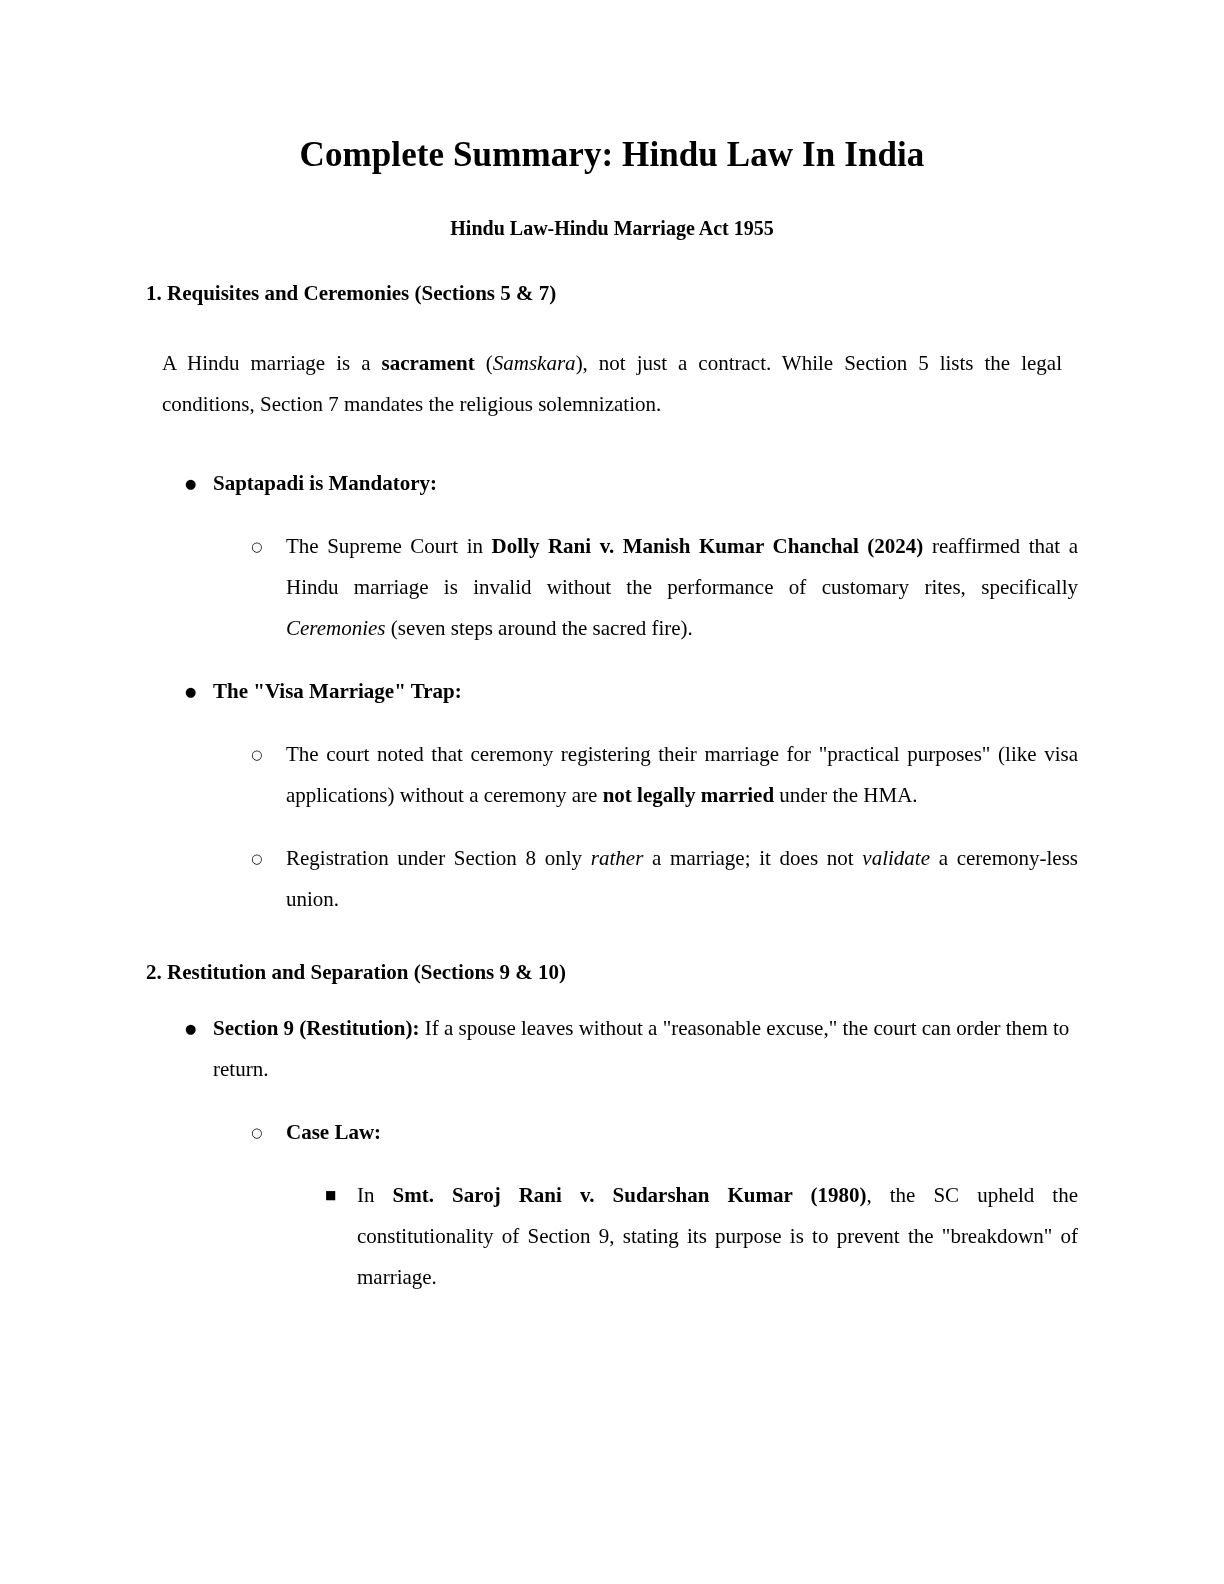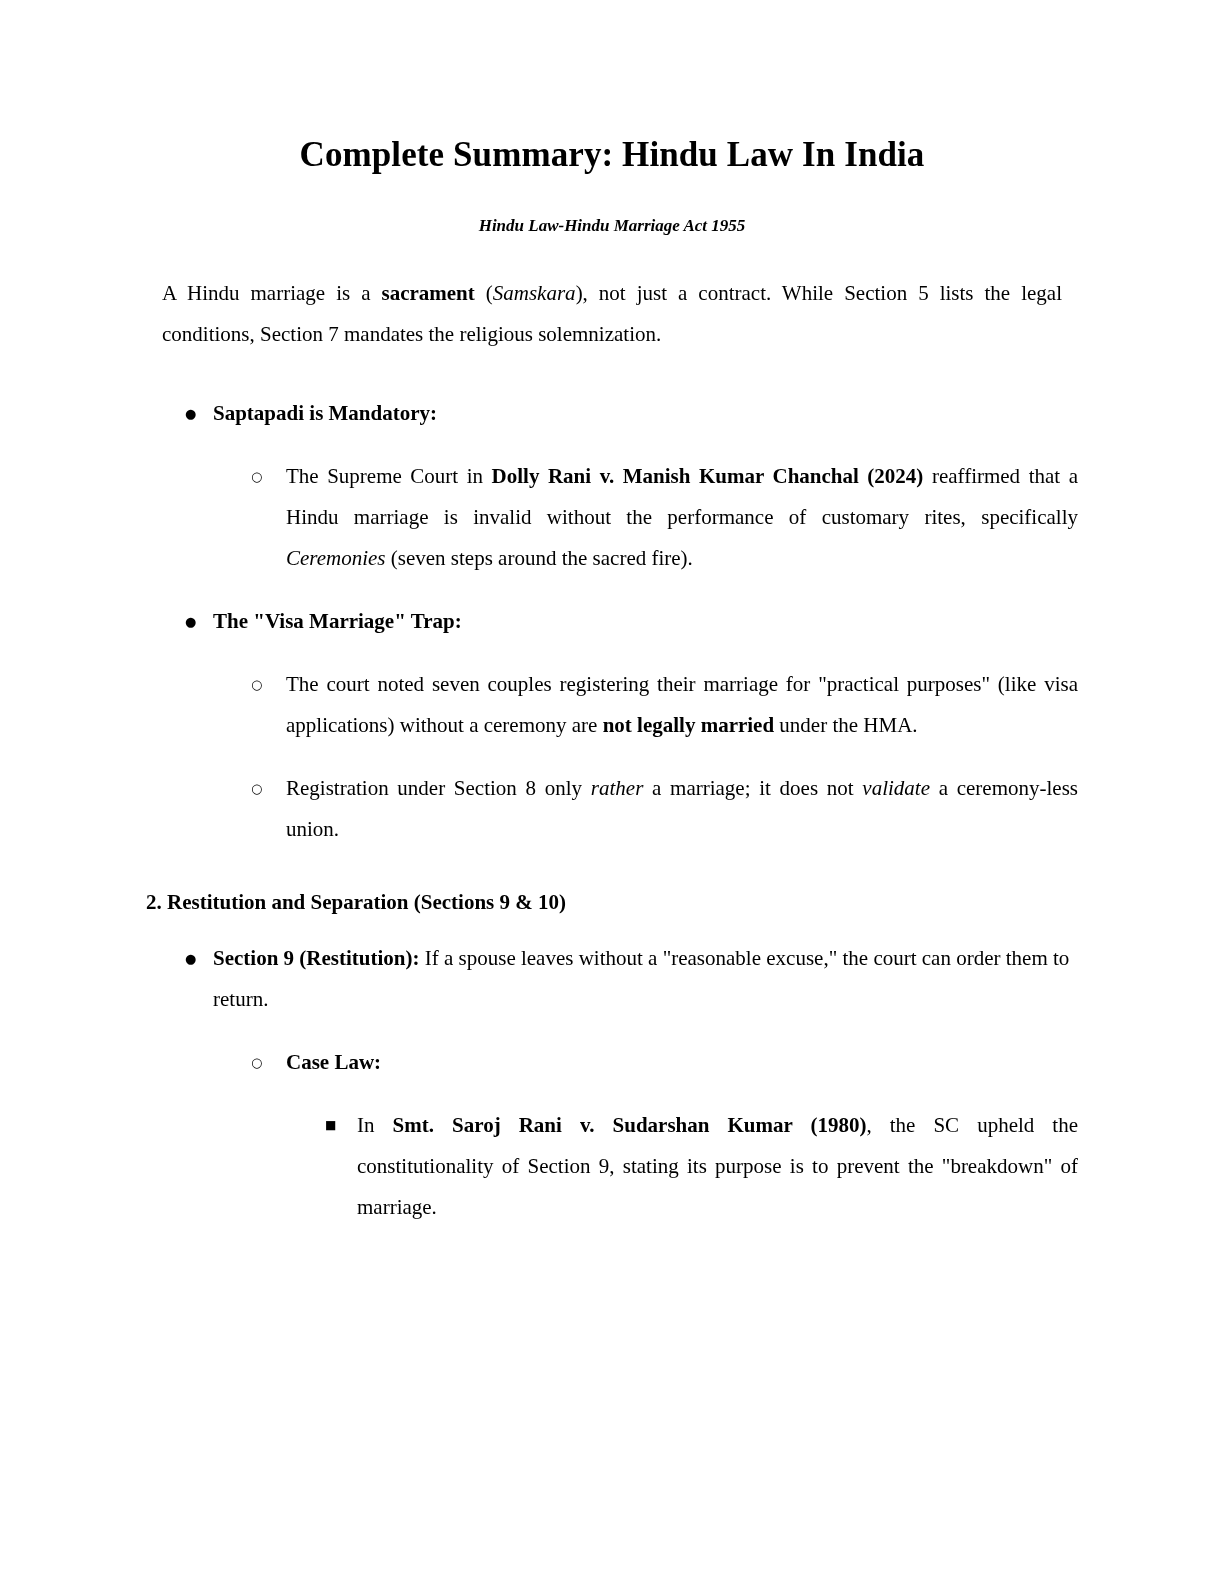"Hindu Law-Hindu Marriage Act 1955" .doc-subtitle { font-size: 17px -> 20px; font-style: italic -> none }
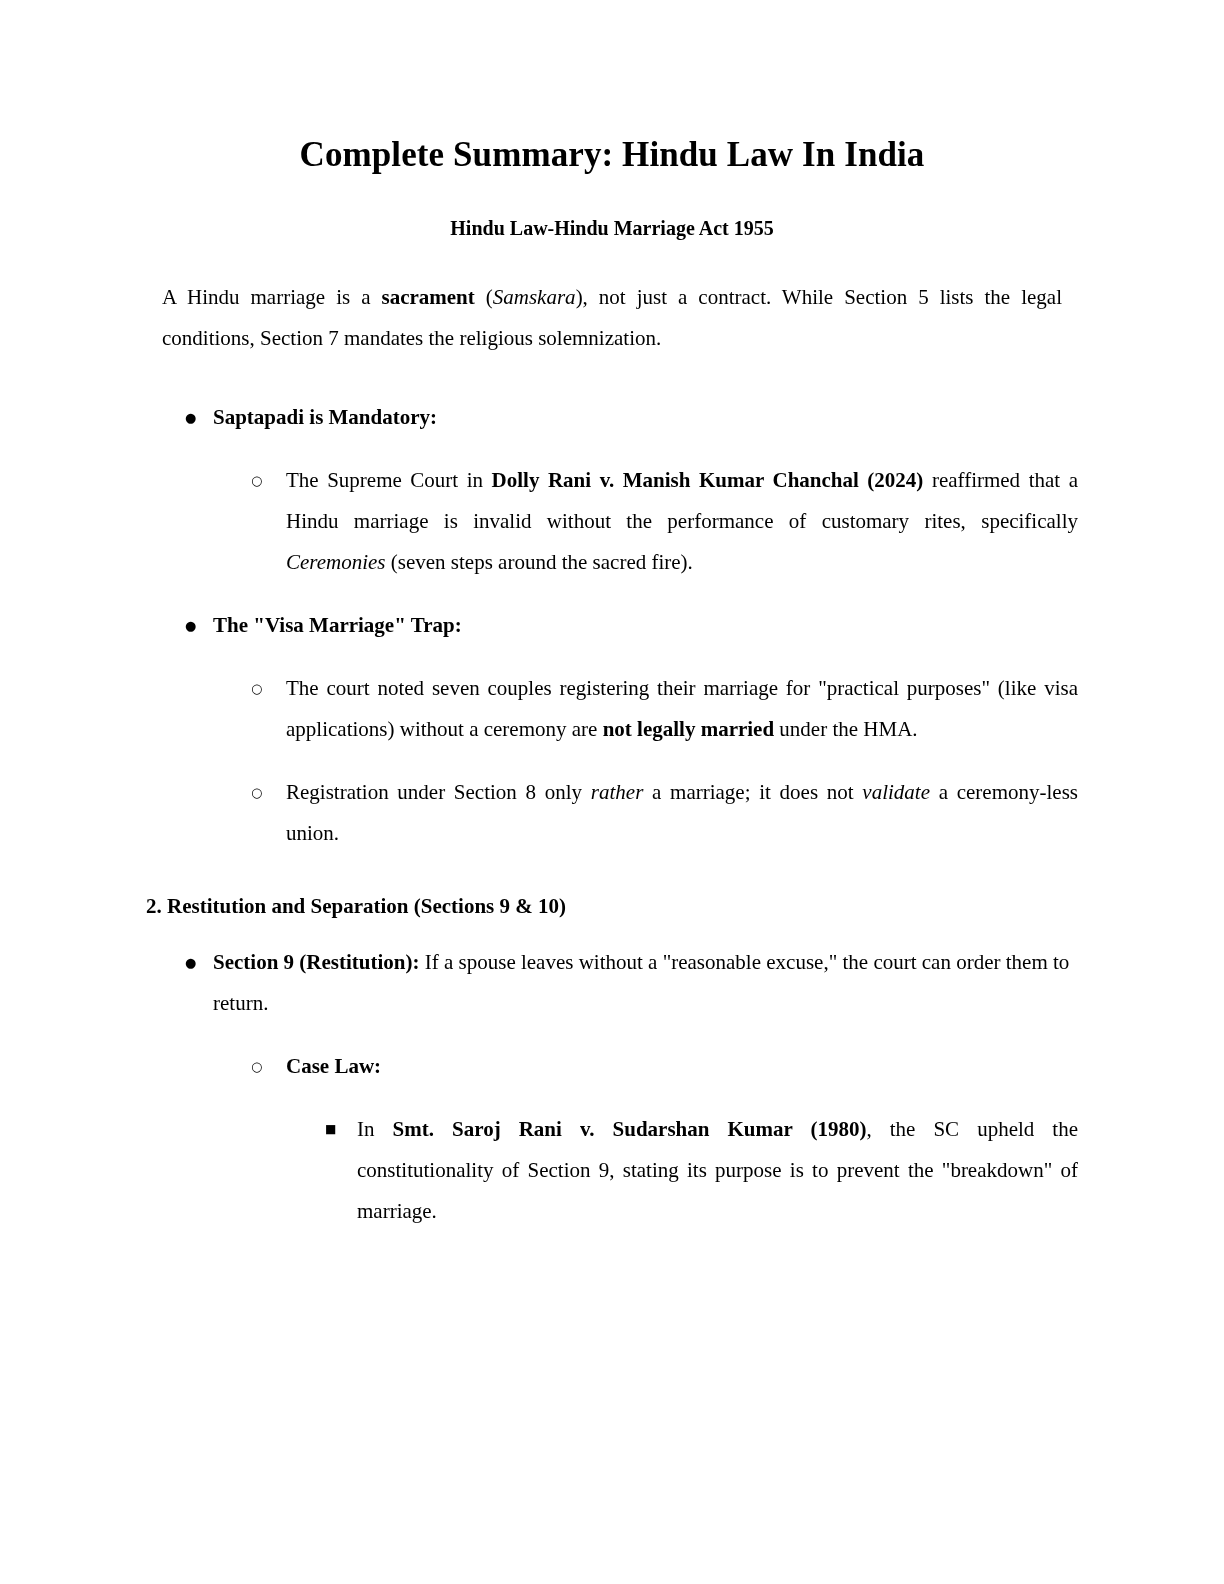"1. Requisites and Ceremonies (Sections" h2.section-heading { html: none -> <h2>1. Requisites and Ceremonies (Sections 5 &amp; 7)</h2> }
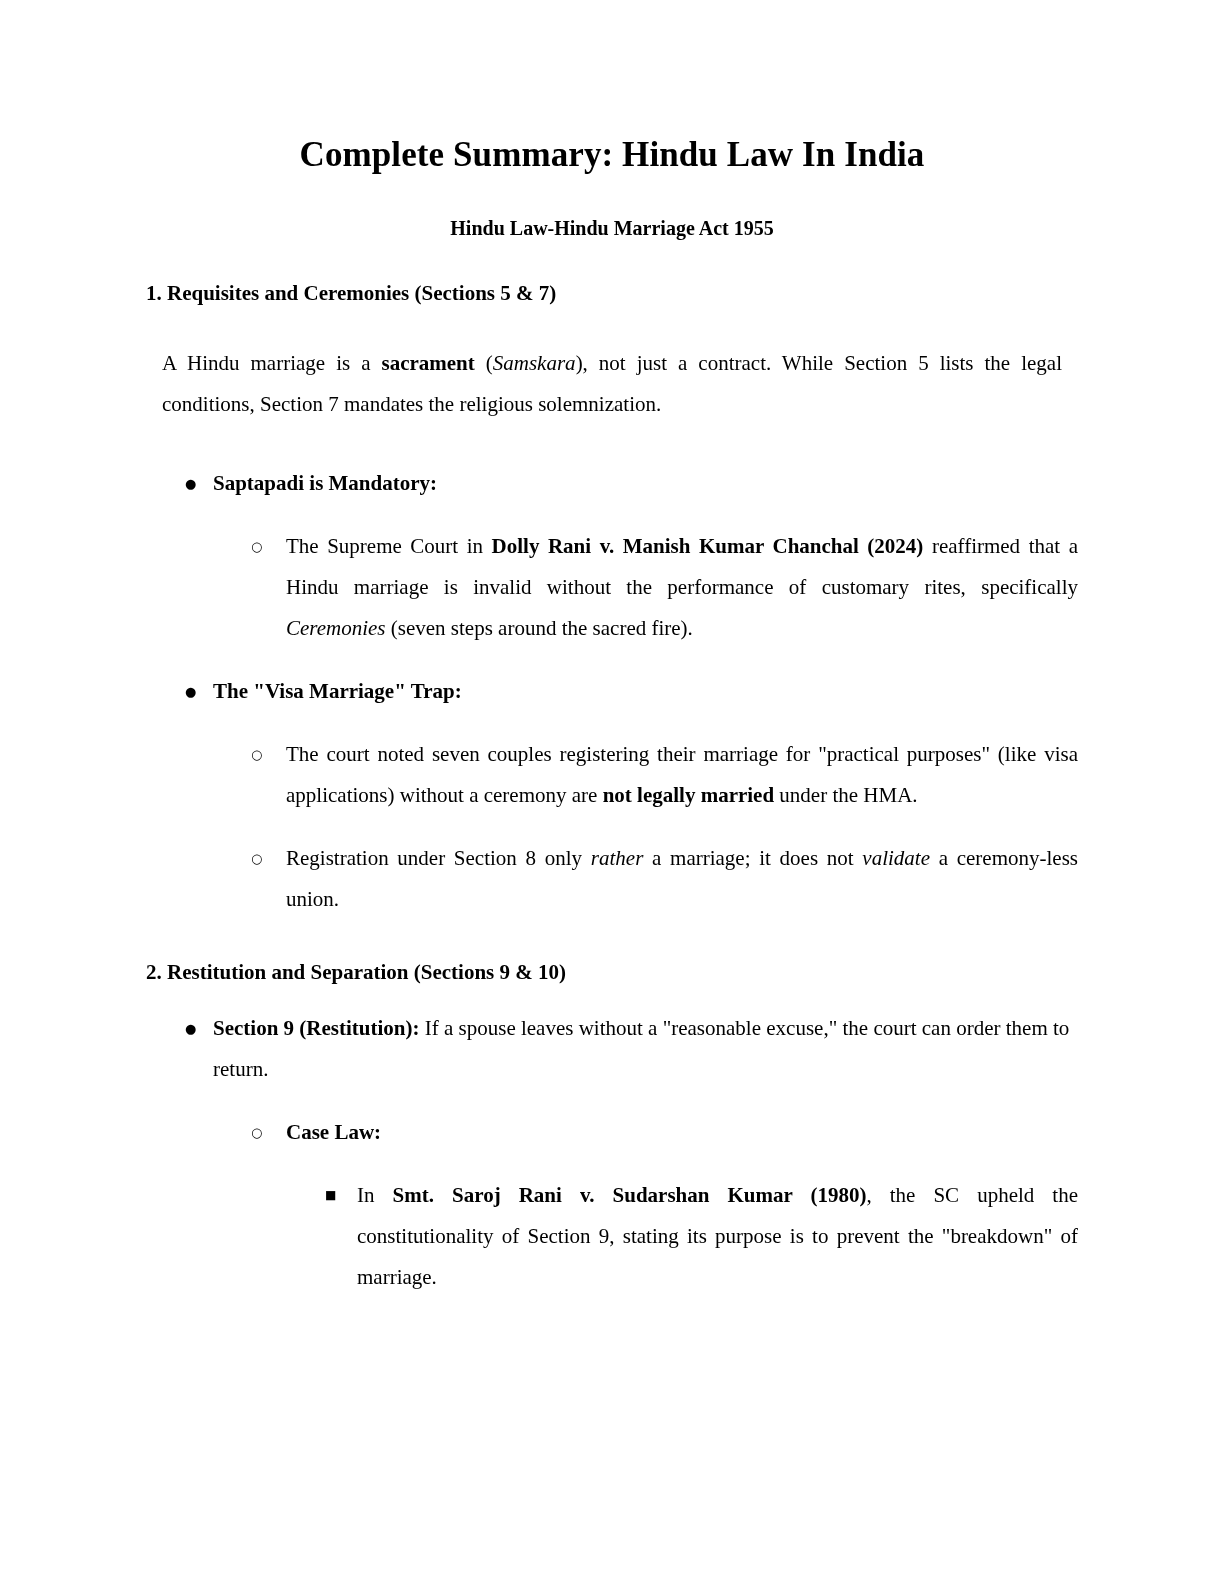"The court noted seven couples" span { text: seven couples -> that ceremony }
